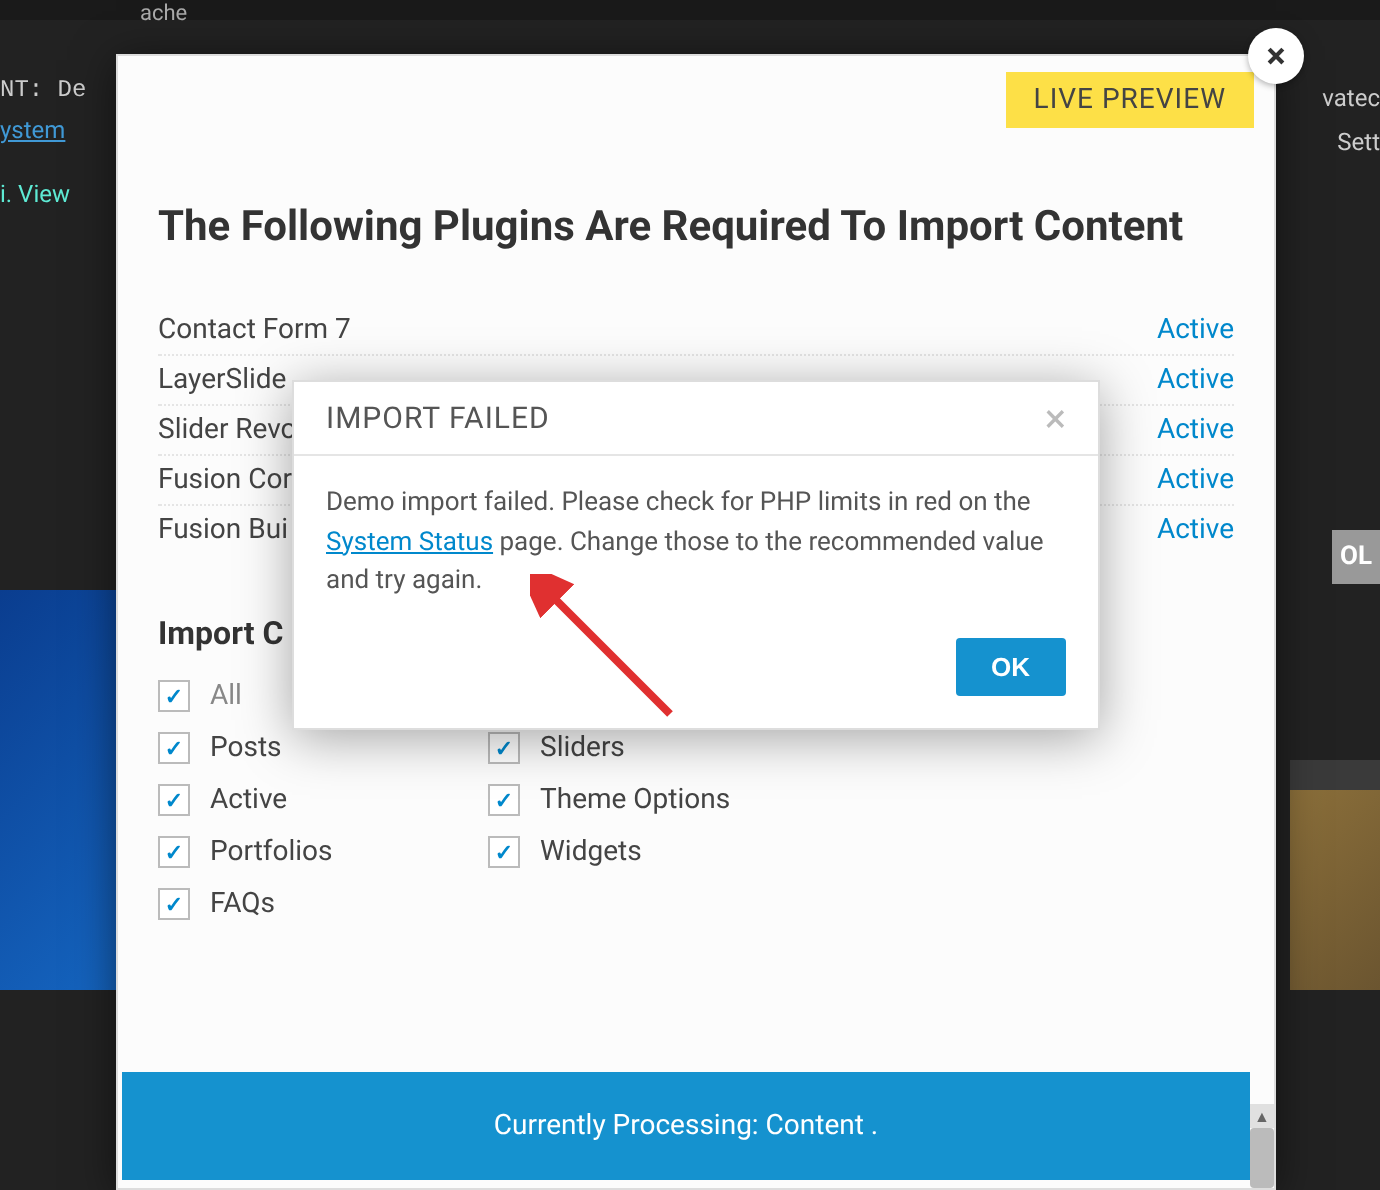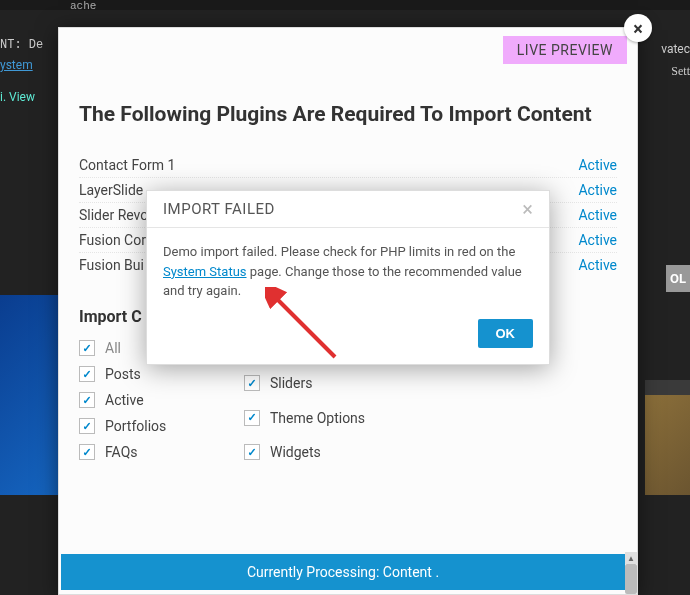"ache" .bg-top { font-family: Liberation Mono, monospace -> none }
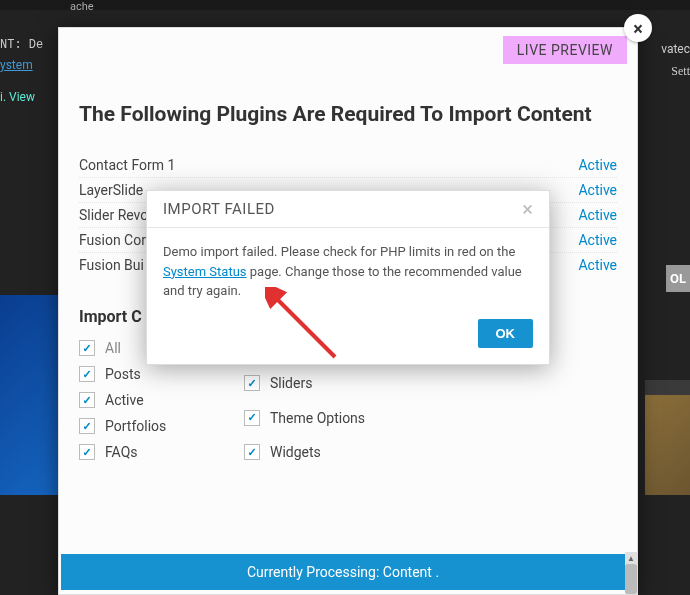"LIVE PREVIEW" .live-preview { background: #f0abfc -> #fde047 }
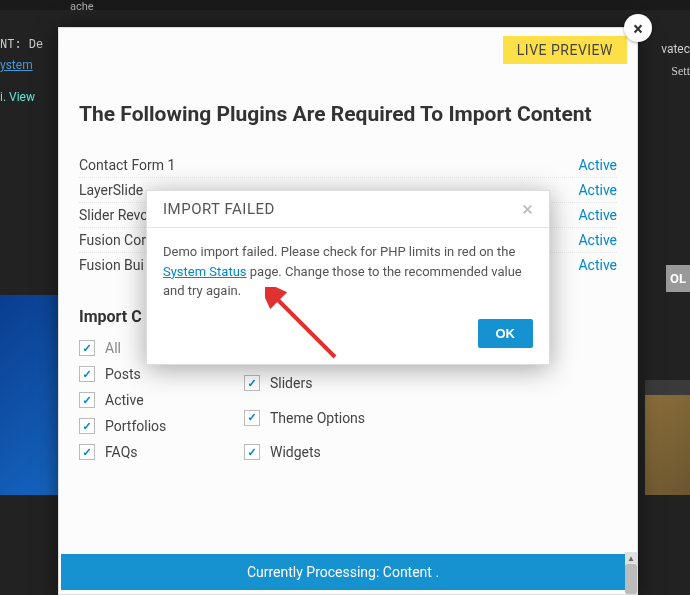"Sett" .bg-text.r2 { font-family: Liberation Serif, serif -> none }
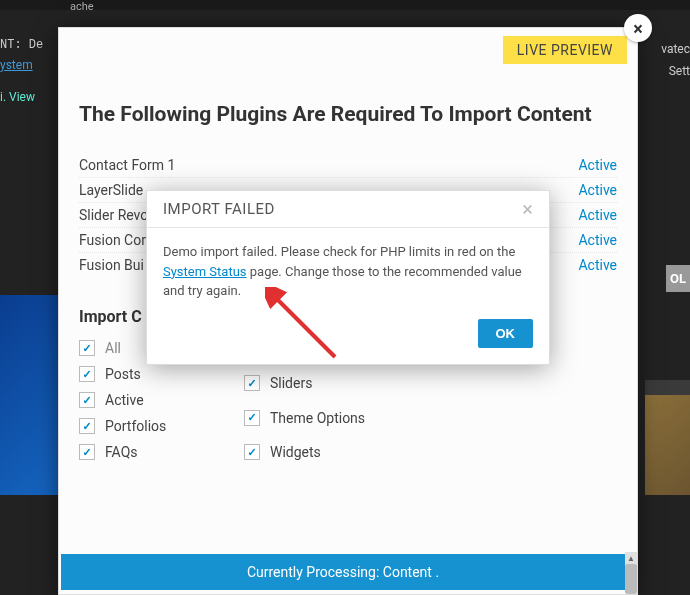"Contact Form 1" span { text: 1 -> 7 }
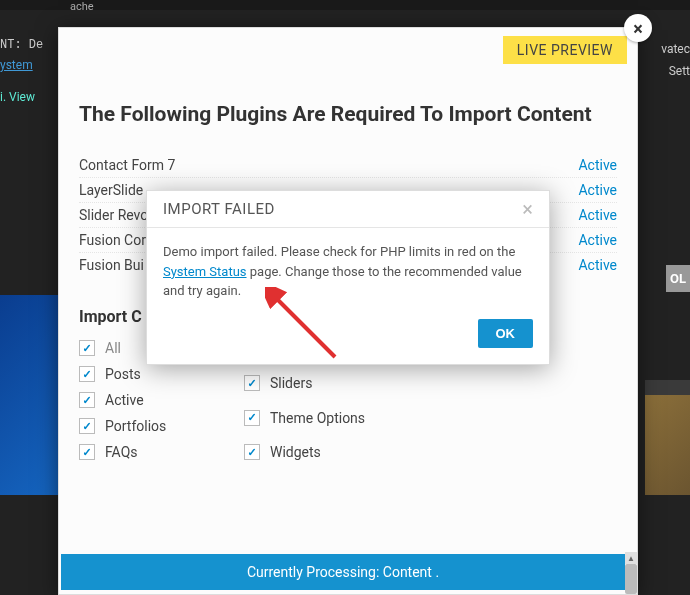"All" .checkbox-col { justify-content: space-between -> none }
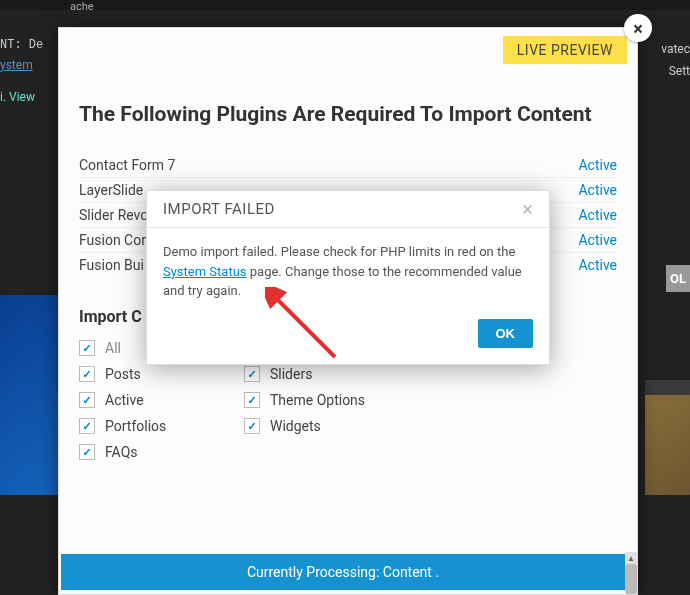"Currently Processing: Content ." .progress-bar { height: 36px -> 54px }
